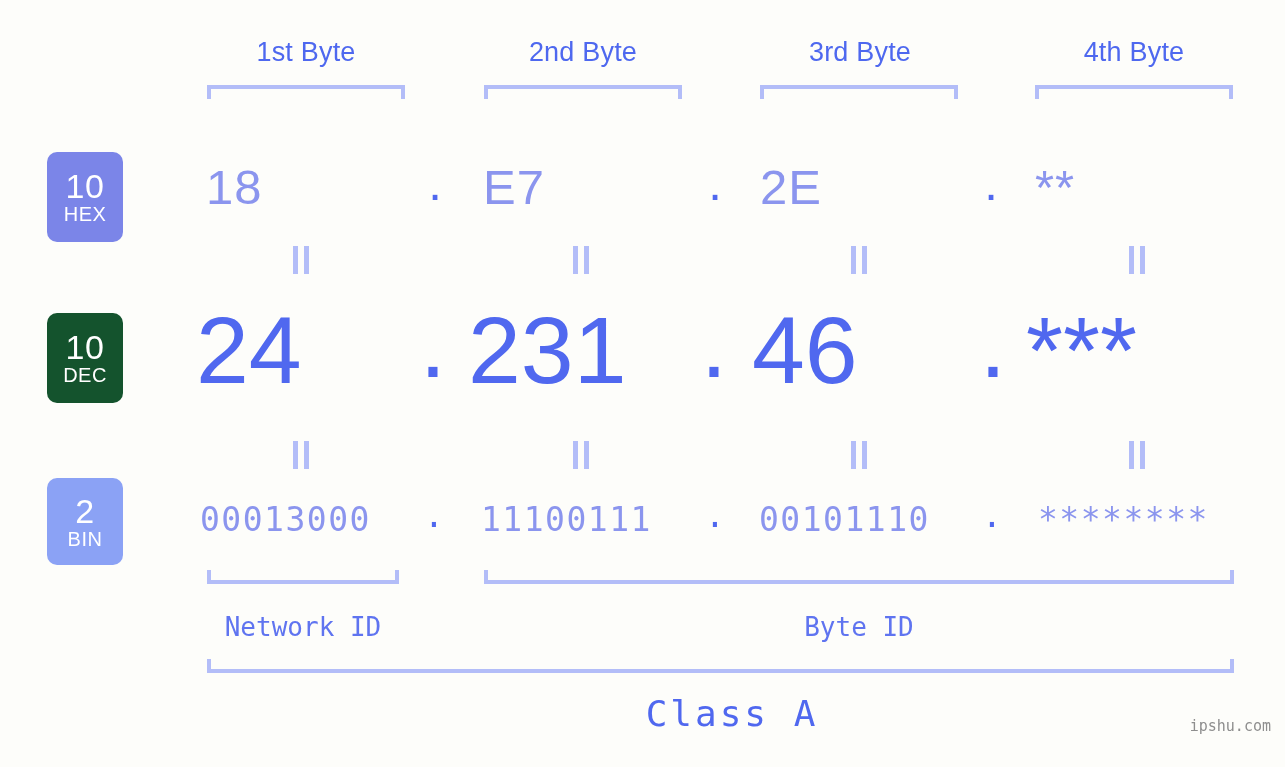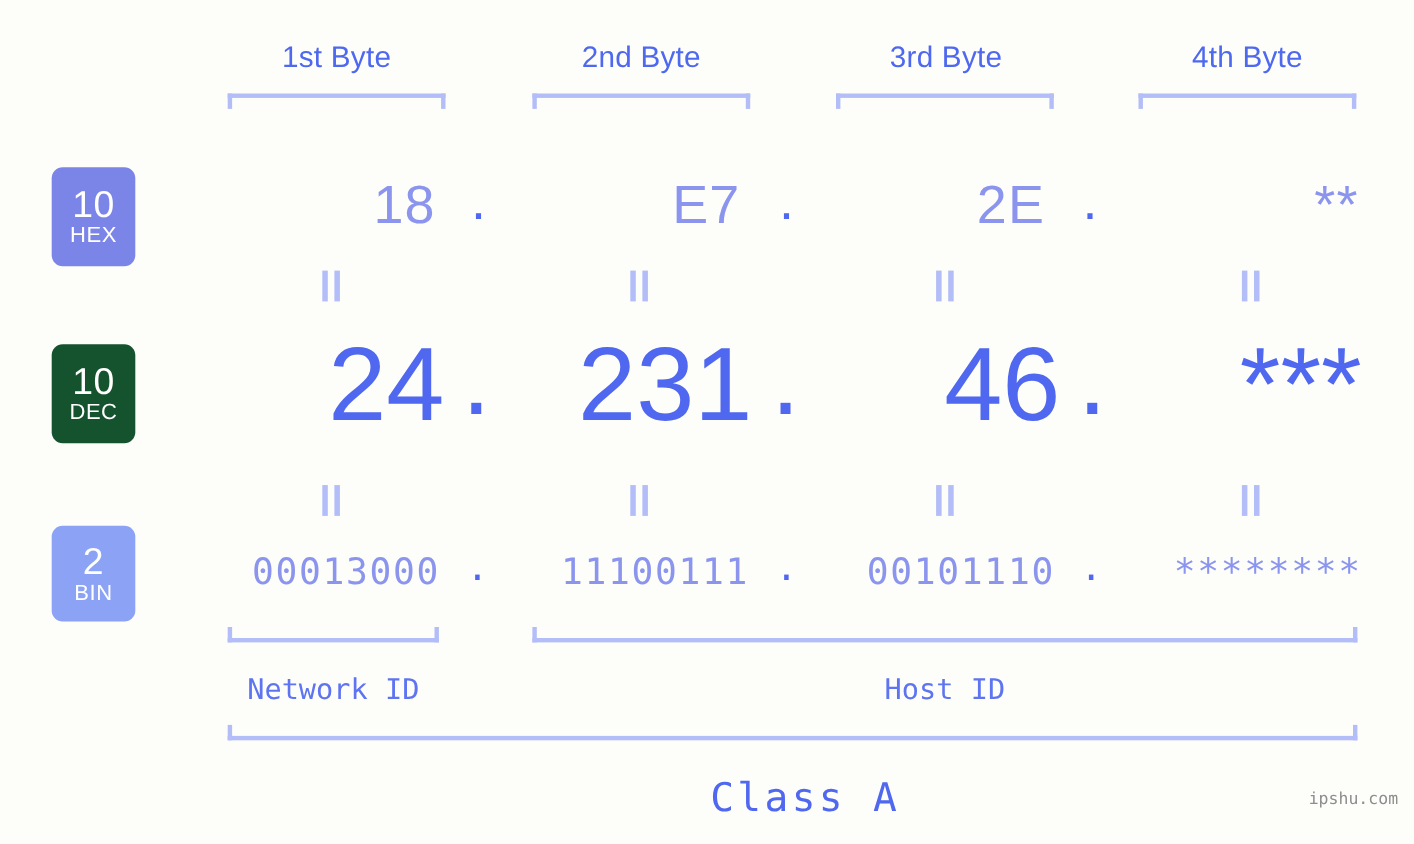"18" .value-cell { text-align: right -> left }
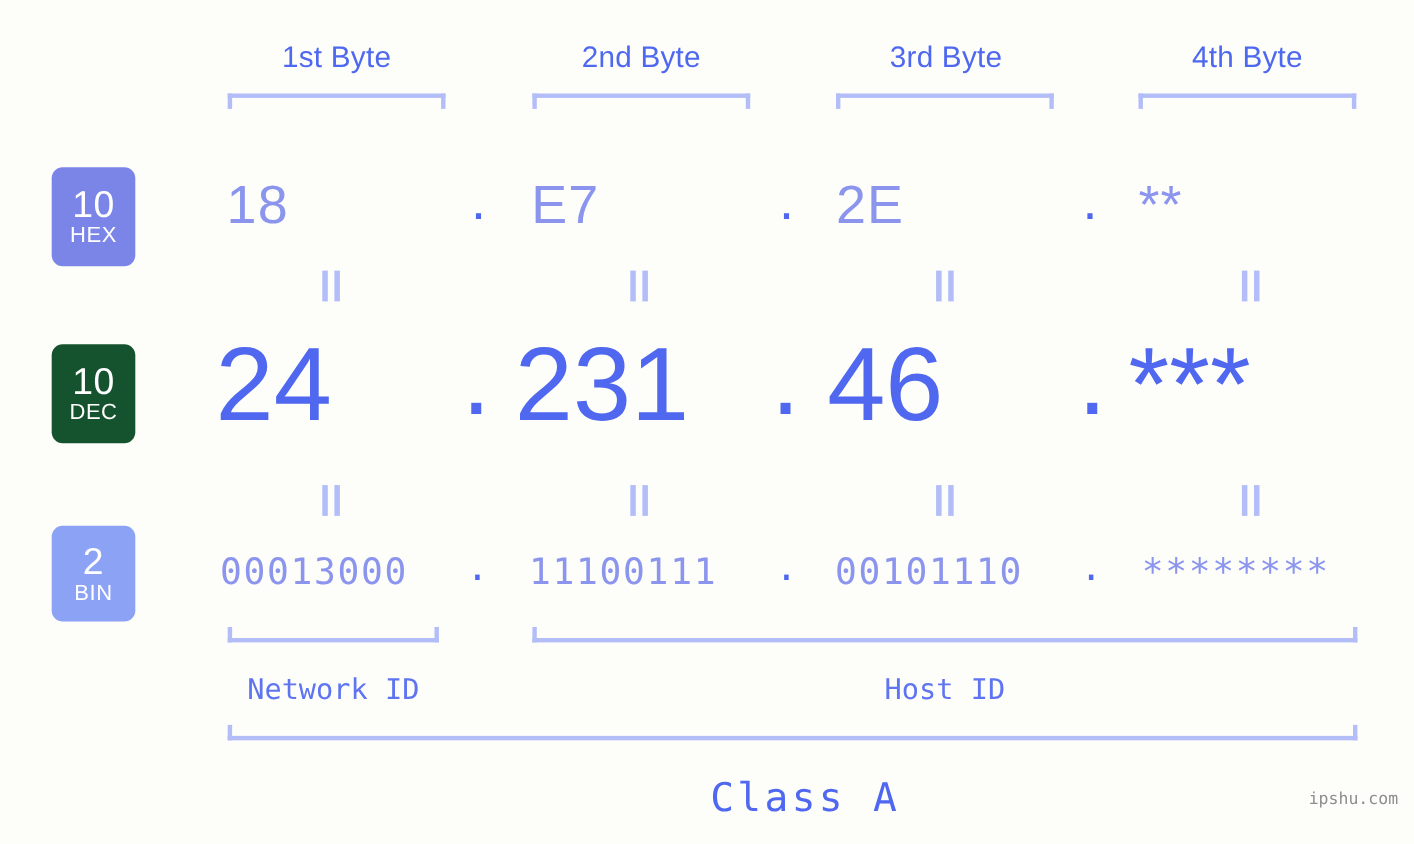"Host ID" div.section-label { text: Host -> Byte }
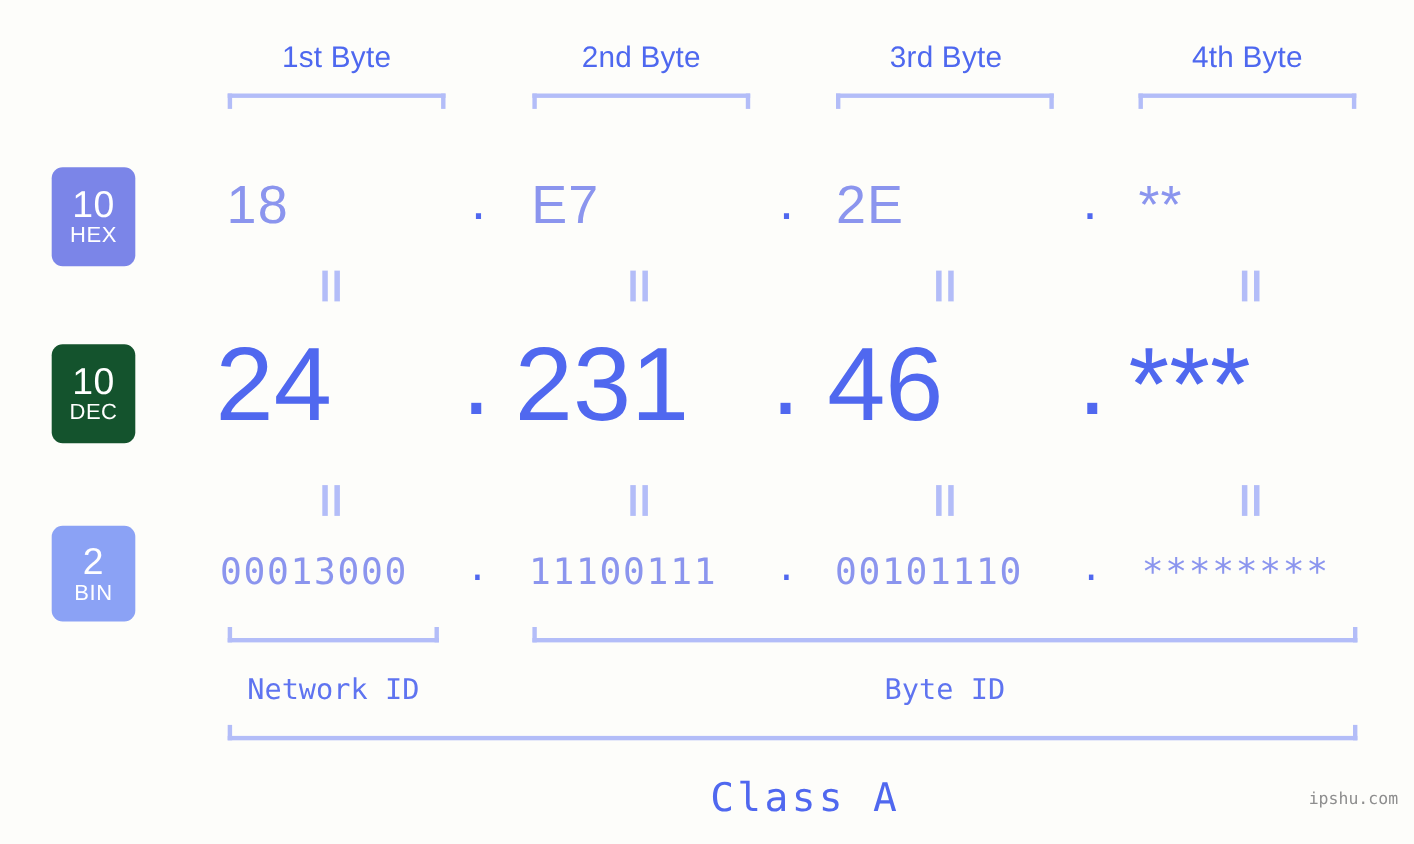"Class A" #class-label { margin-top: 12px -> none }
